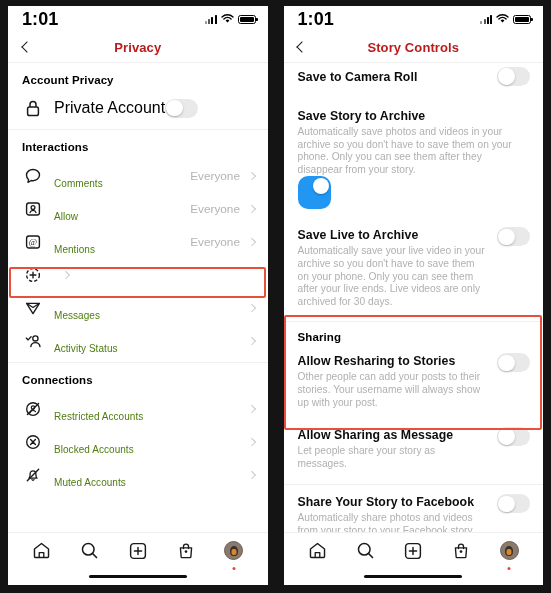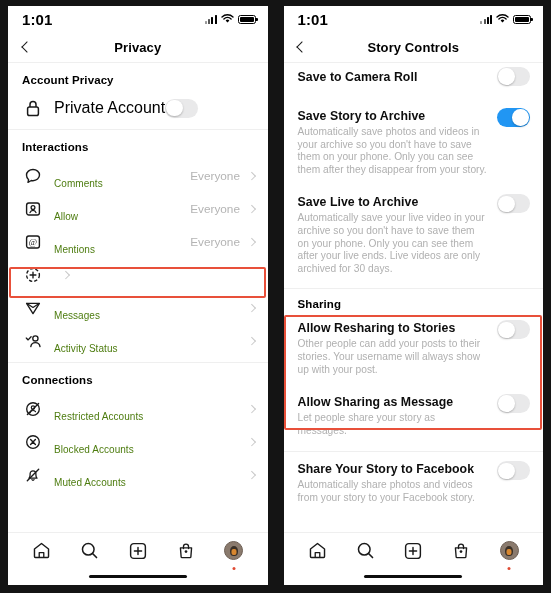"1:01" .status-time { font-size: 15px -> 18px }
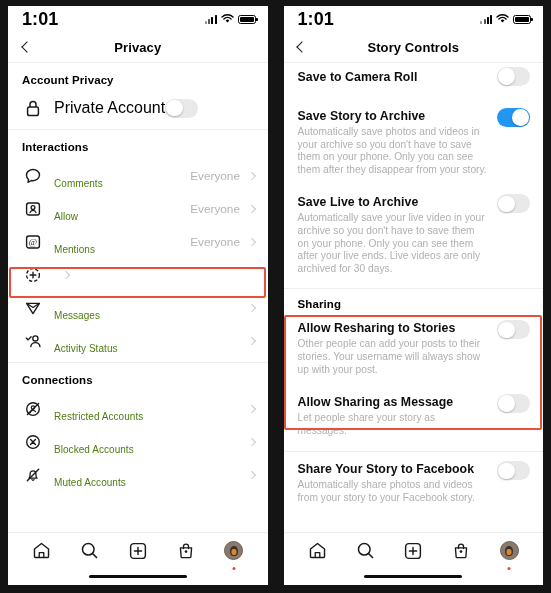"Privacy" .nav-title { color: #000000 -> #b91c1c }
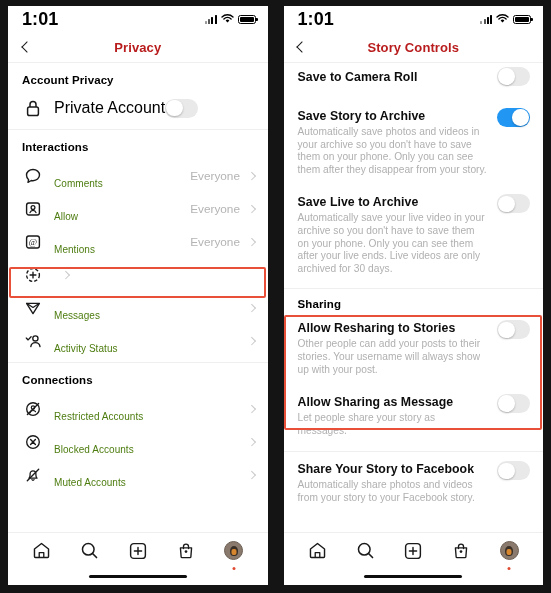"Save Story to Archive" div.srow { flex-direction: none -> column }
